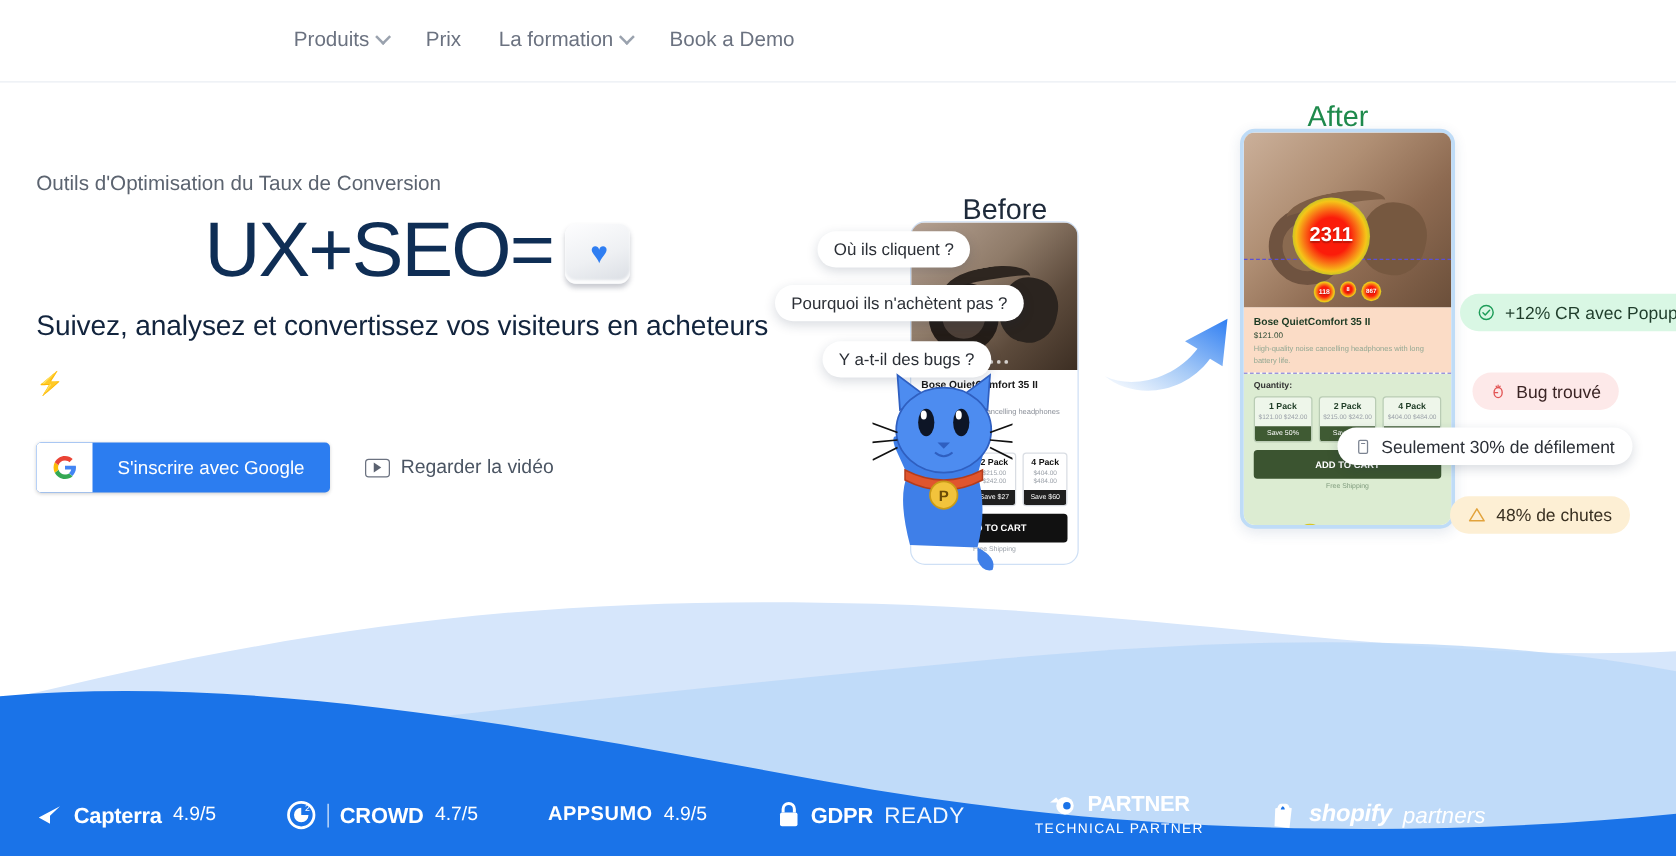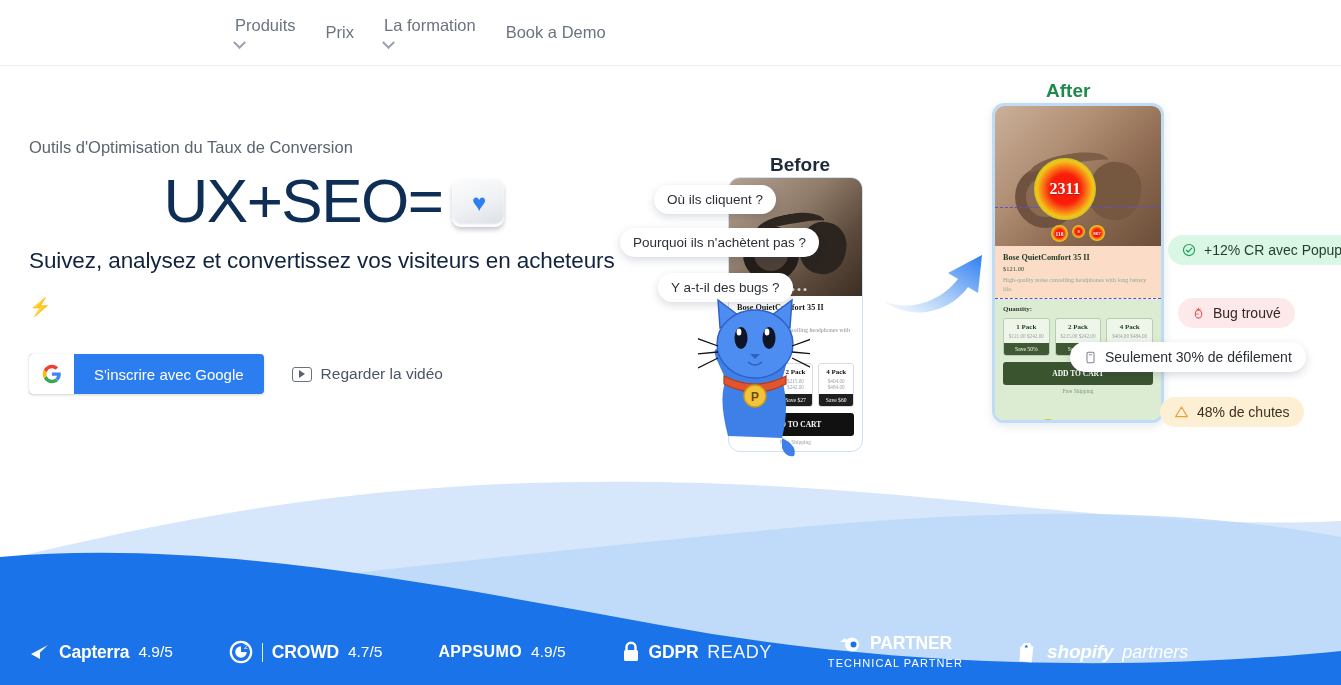"Produits" .nav-item { align-items: none -> center; flex-direction: column -> none }
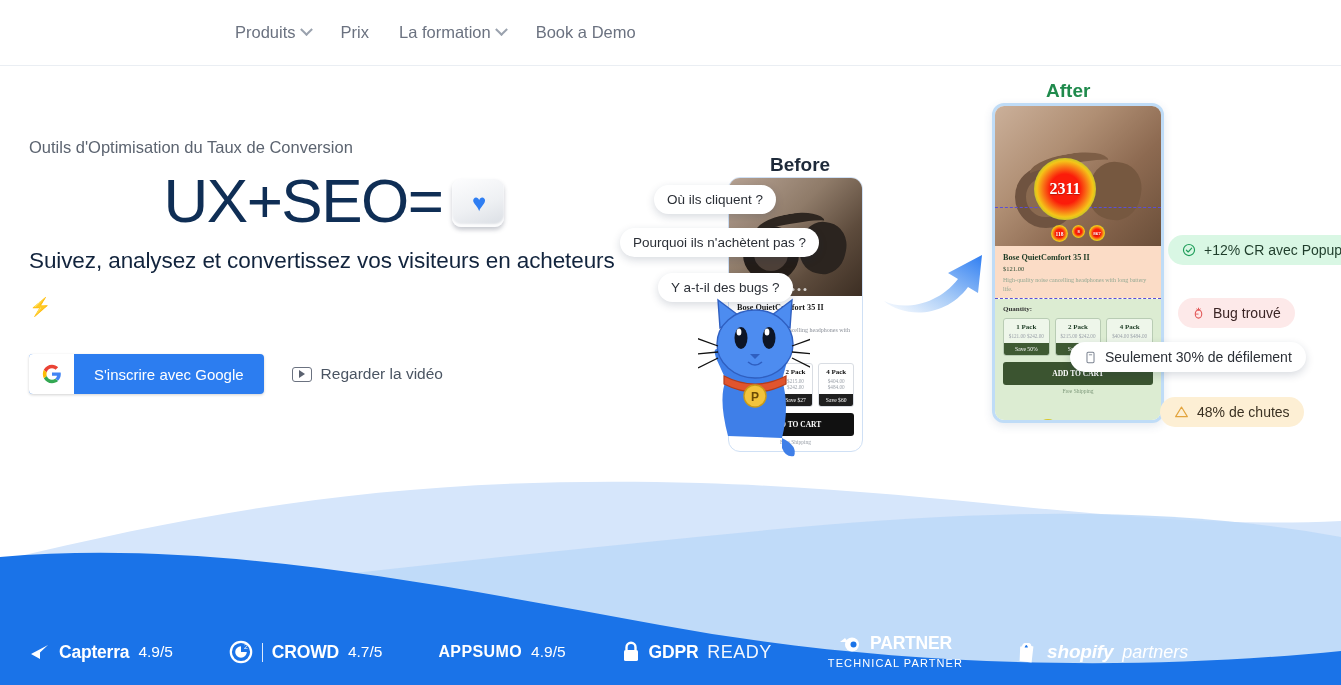"After" .cap { font-size: 19px -> 23px; font-weight: 700 -> 400 }
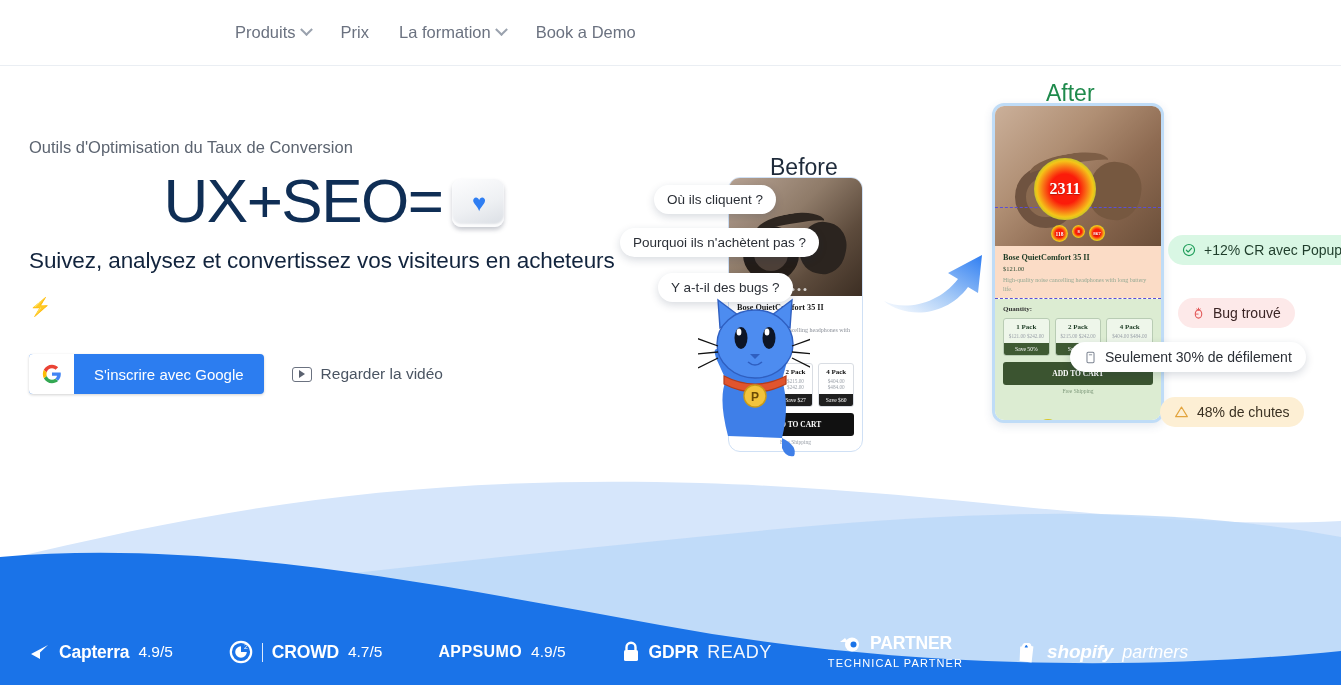"2311" .phone { font-family: Liberation Serif, serif -> none }
